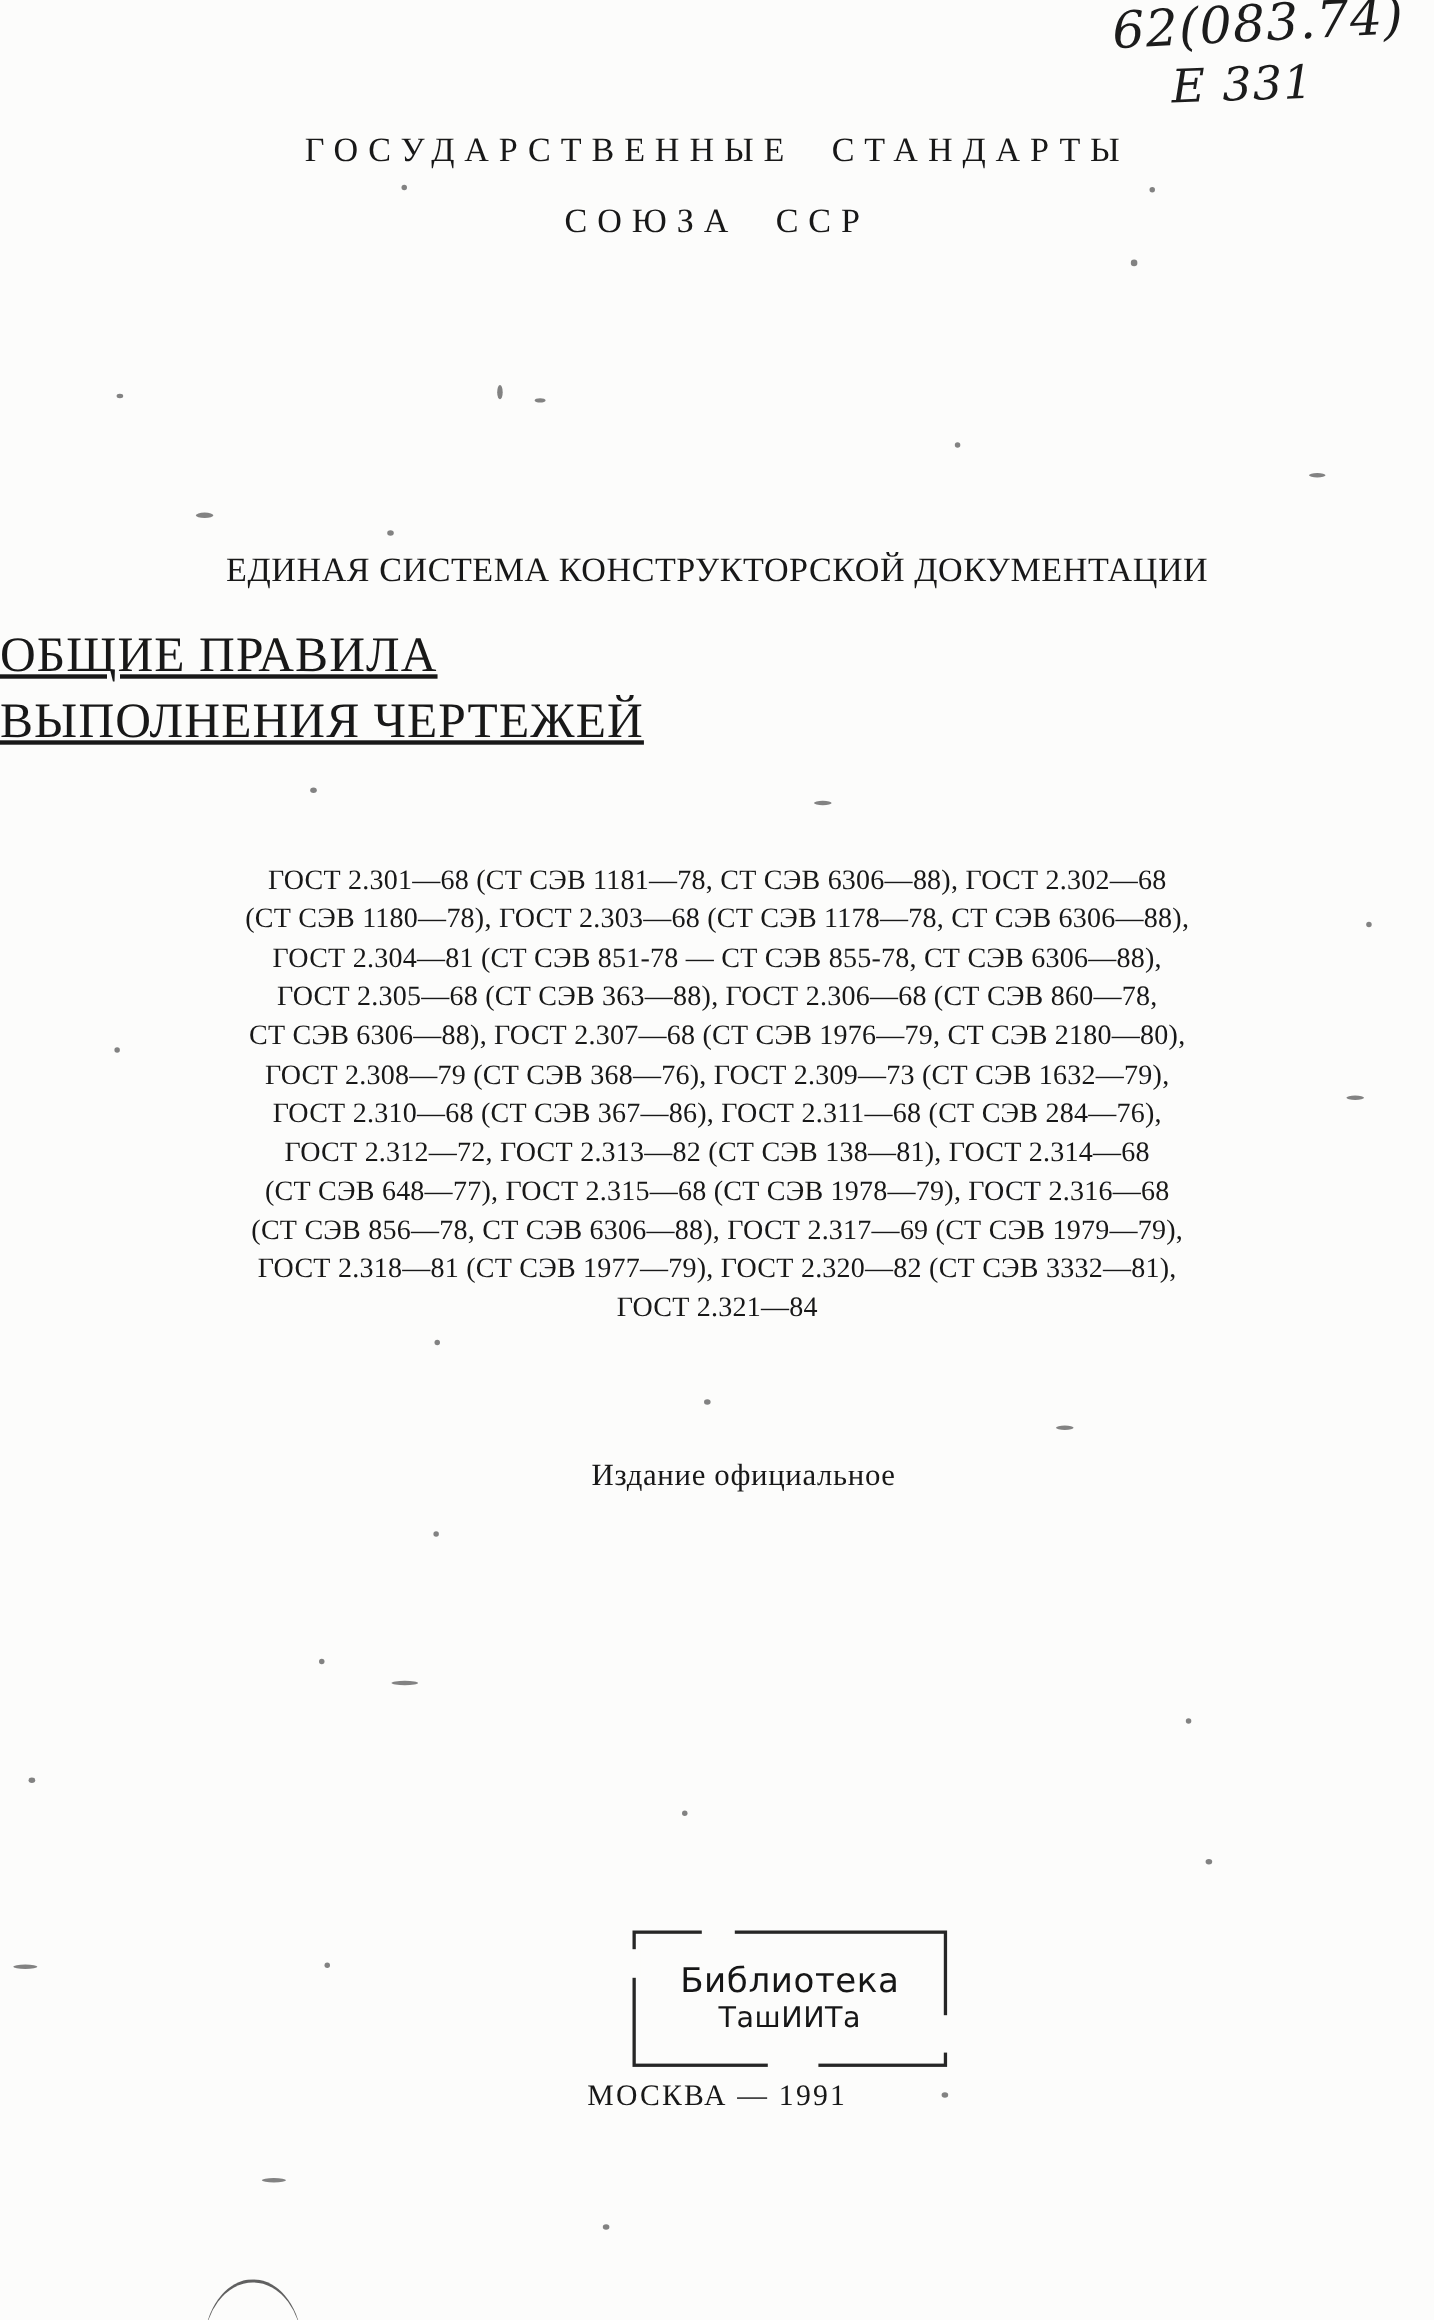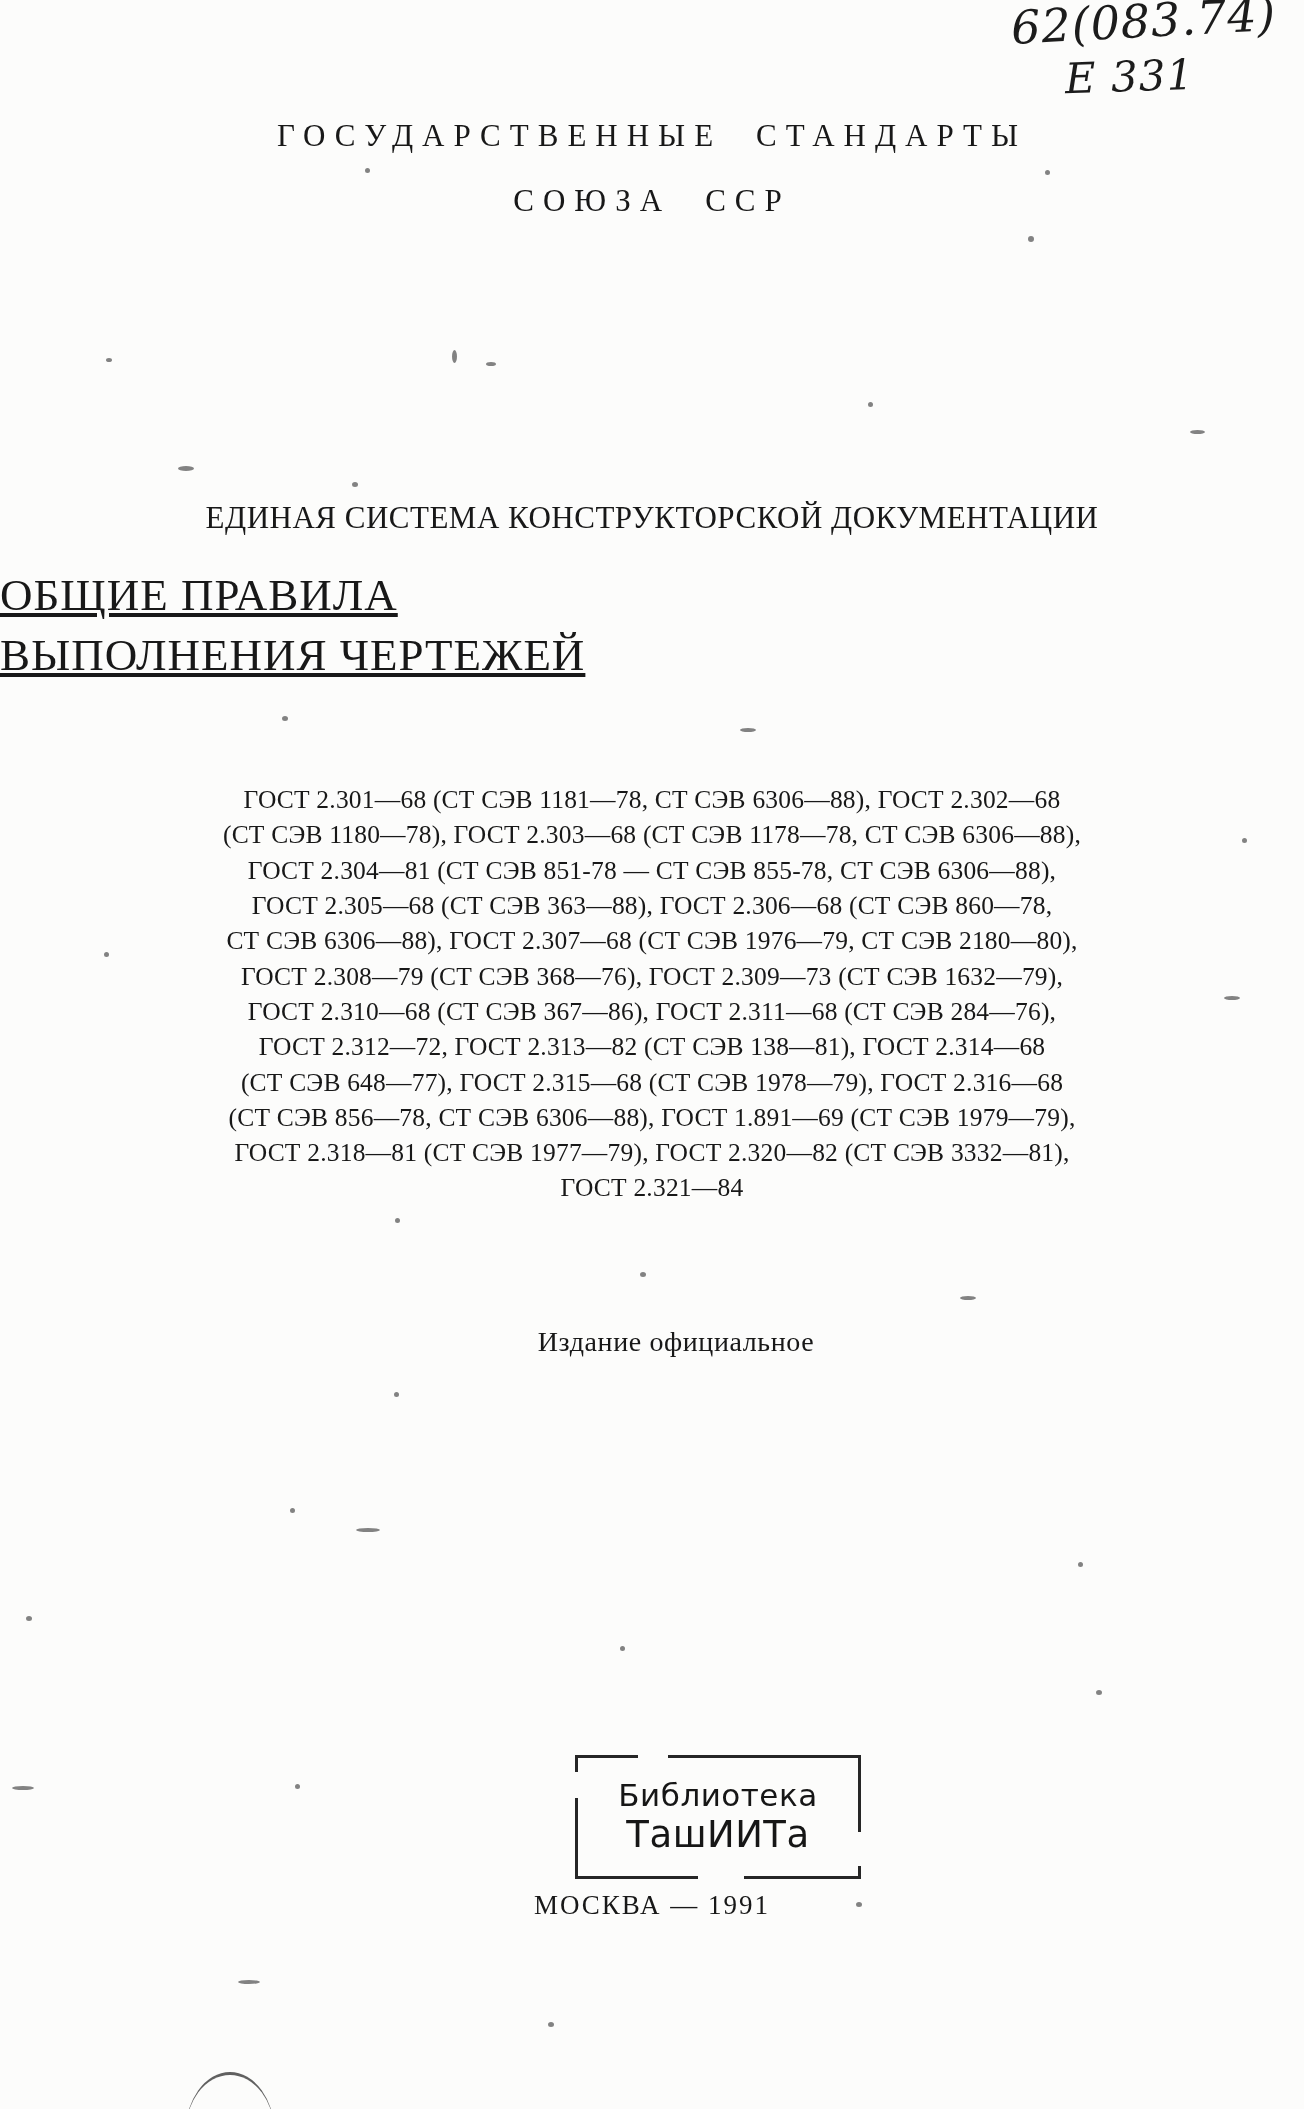"(СТ СЭВ 856—78, СТ СЭВ" div { text: 1.891 -> 2.317 }
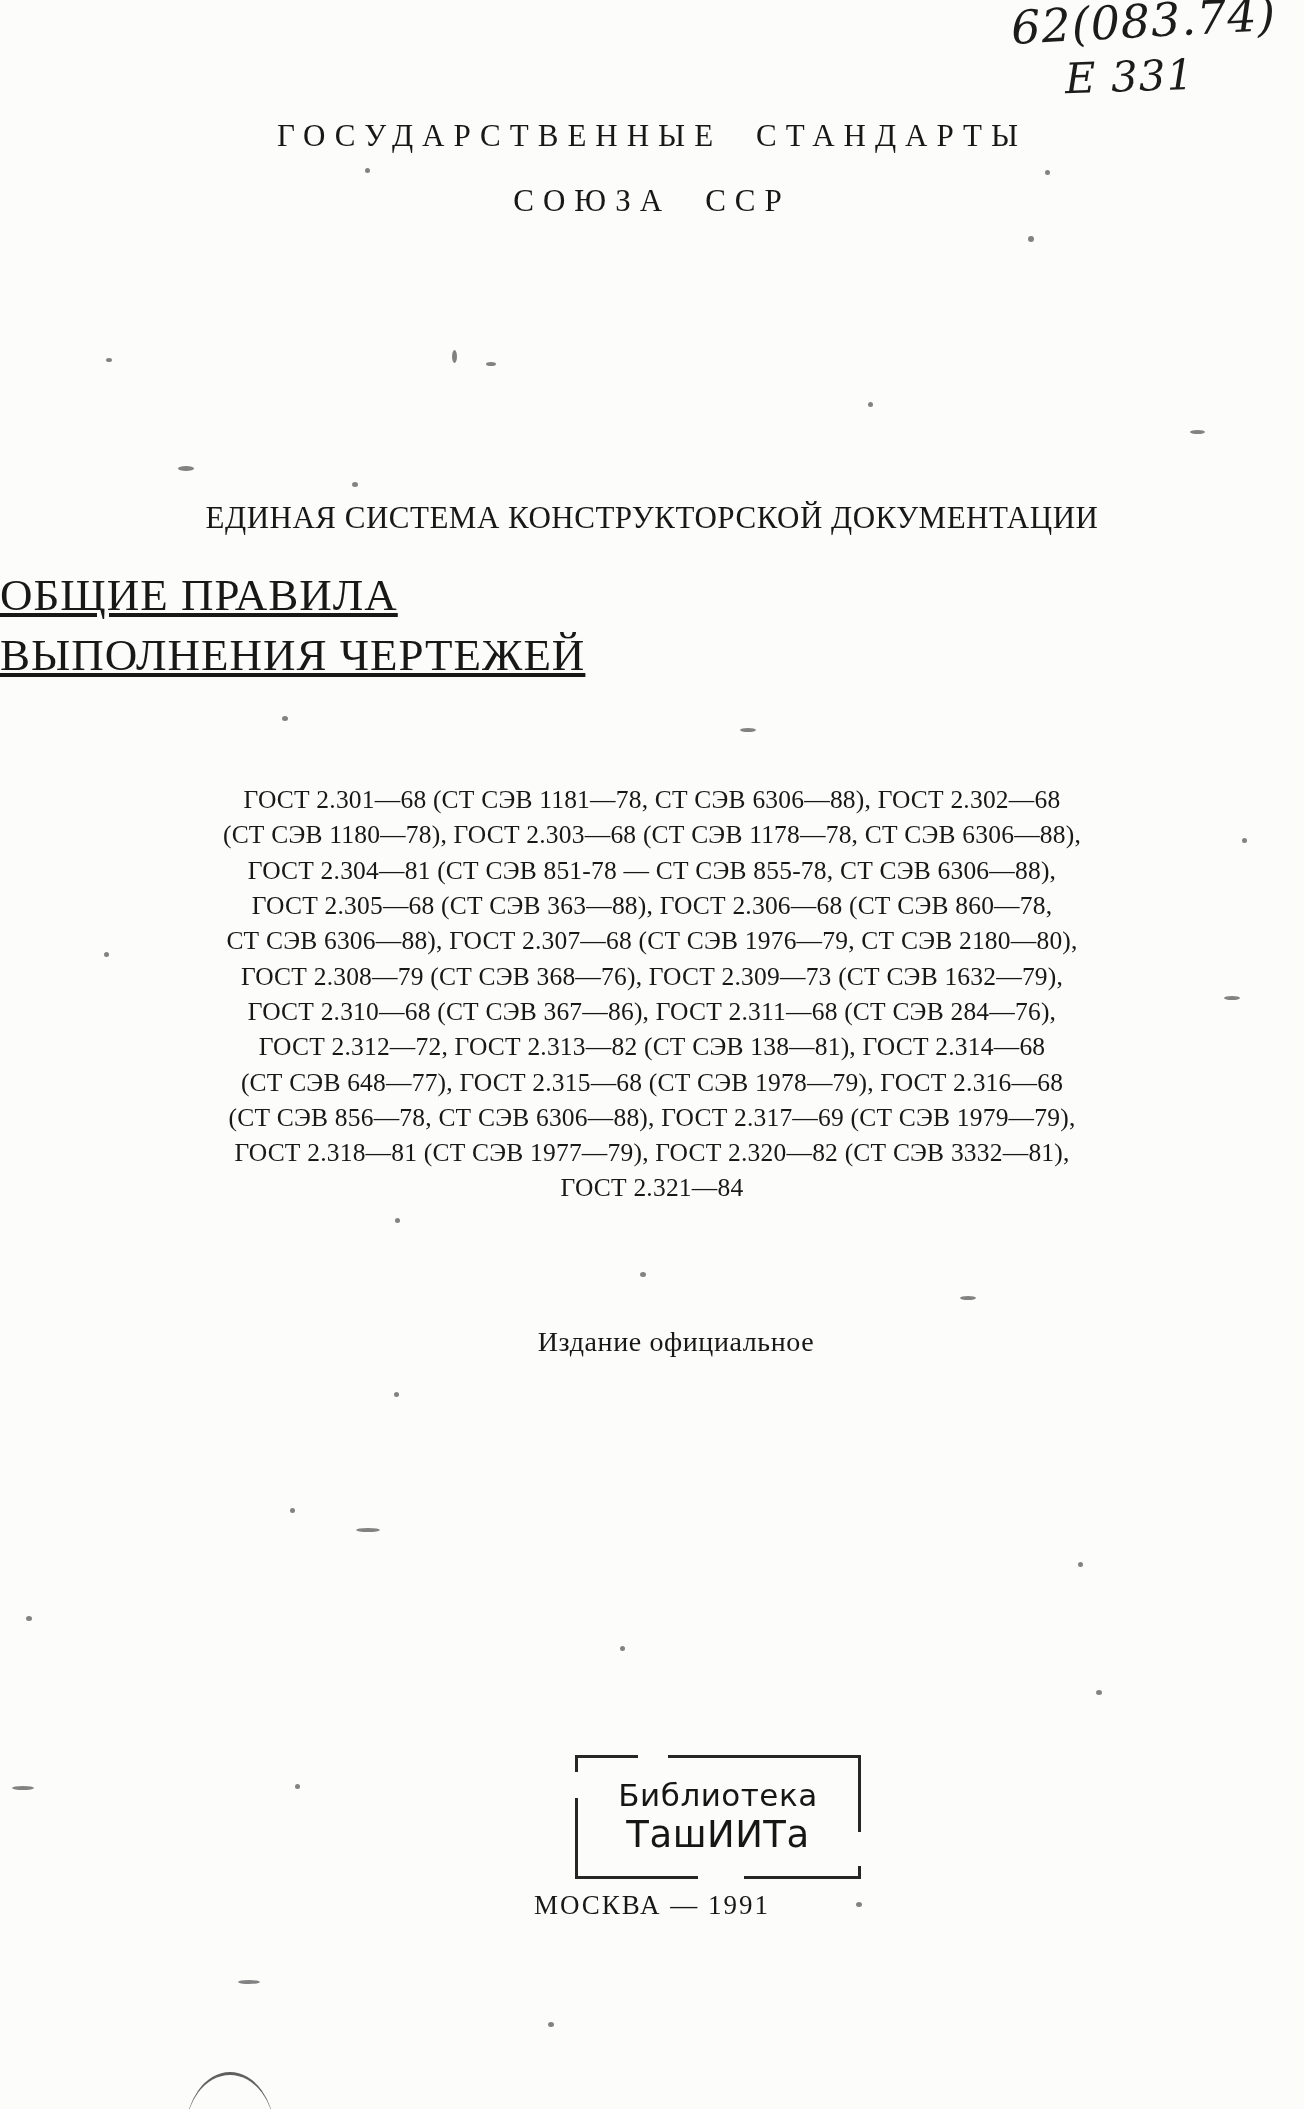"ТашИИТа" .stamp .l2 { font-size: 37px -> 26px }
